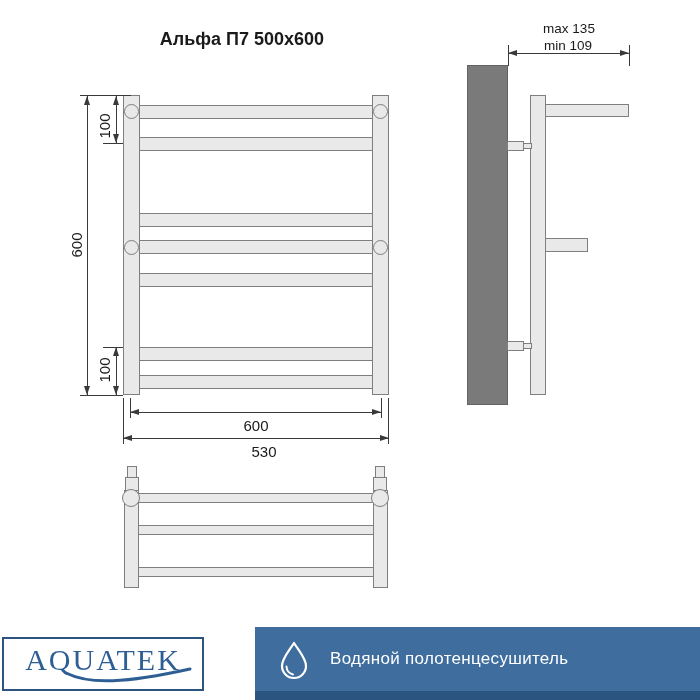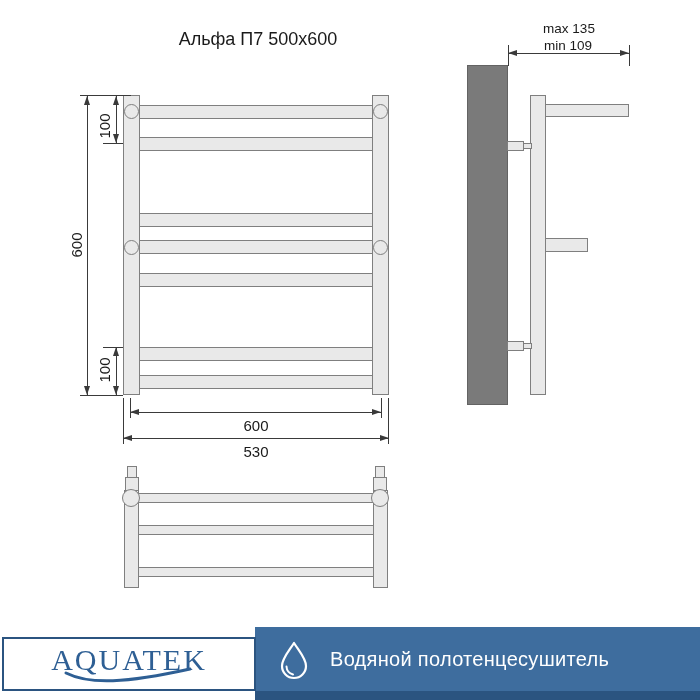"Альфа П7 500x600" #title { font-weight: none -> bold; left: 138px -> 122px }
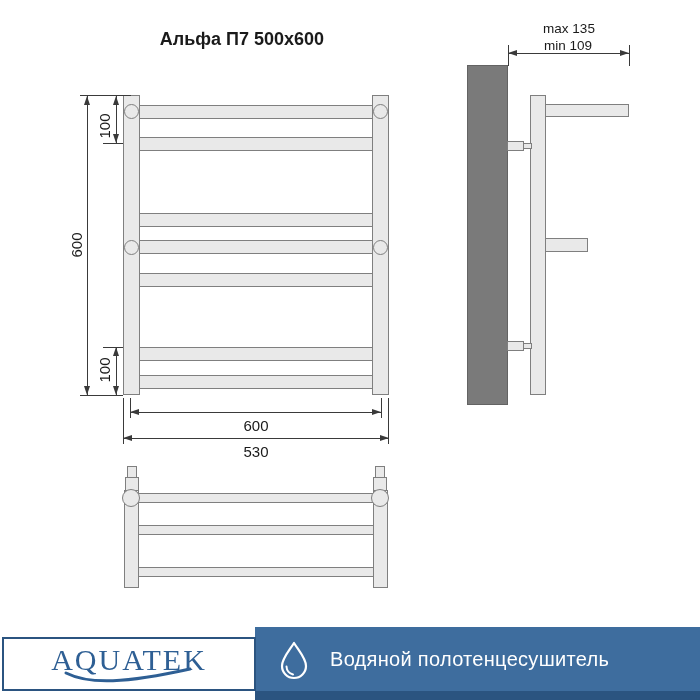"530" div.dimtext { left: 256px -> 264px }
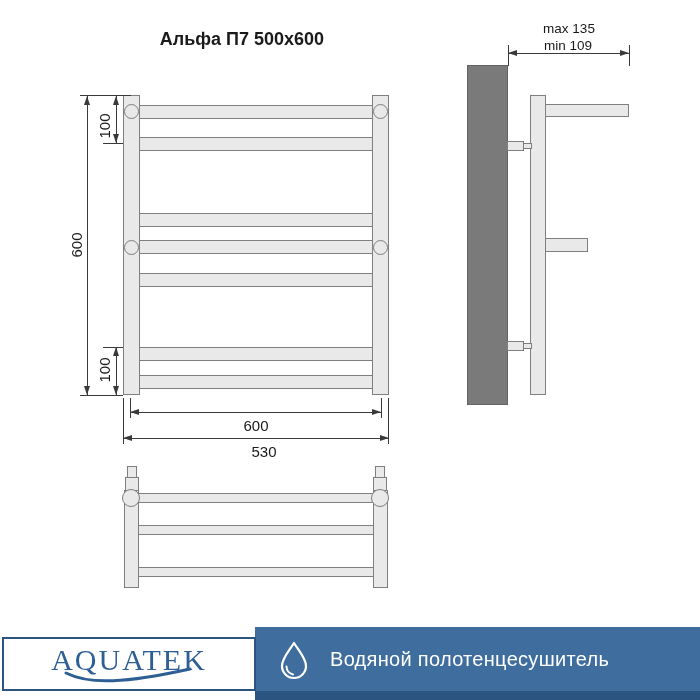"AQUATEK" #logo-box { width: 254px -> 202px }
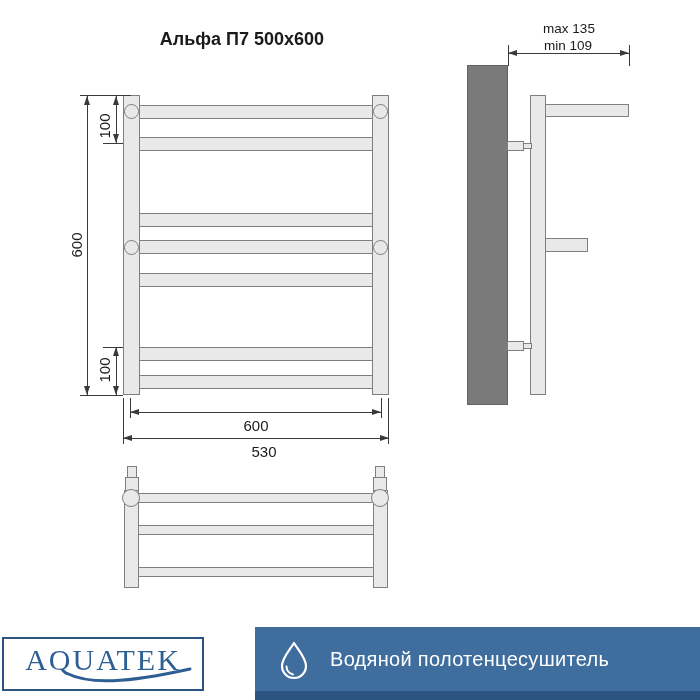"Водяной полотенцесушитель" #footer-label { font-size: 20px -> 17px }
